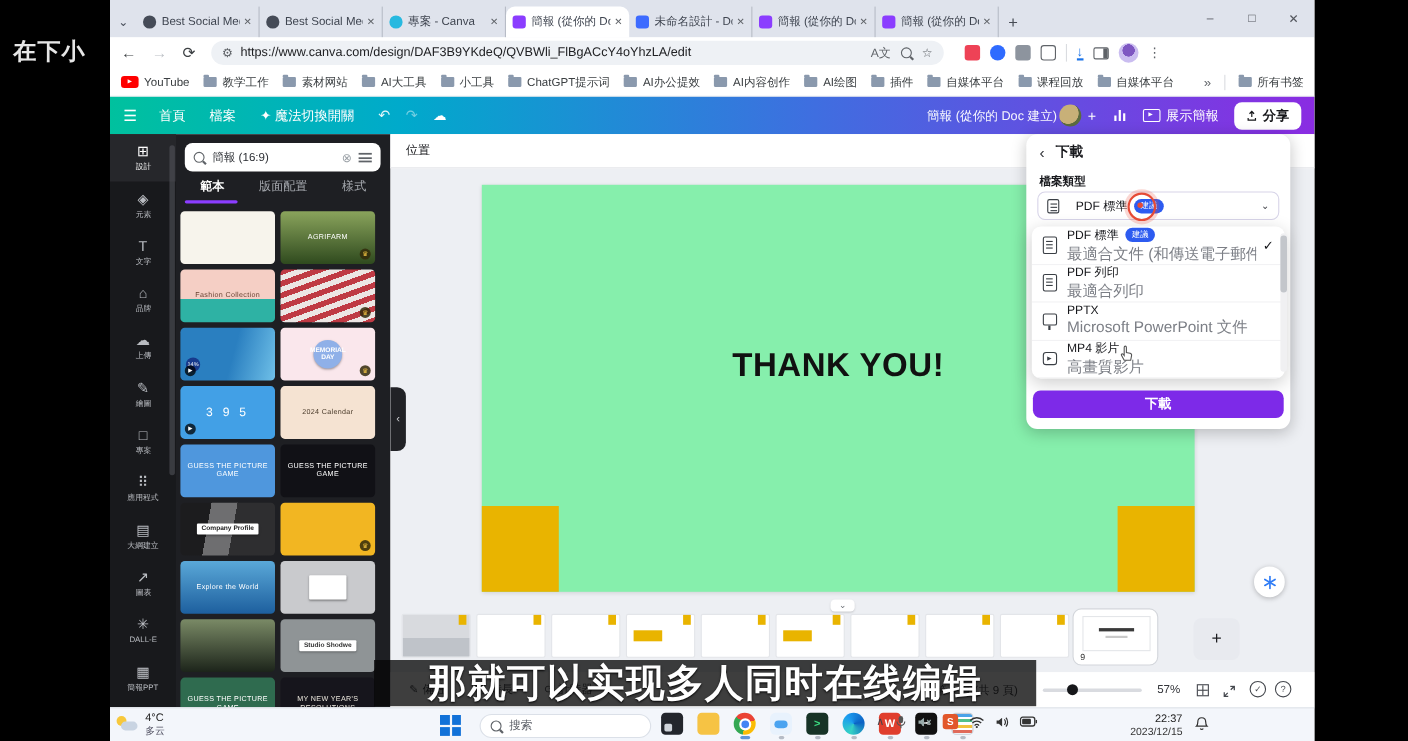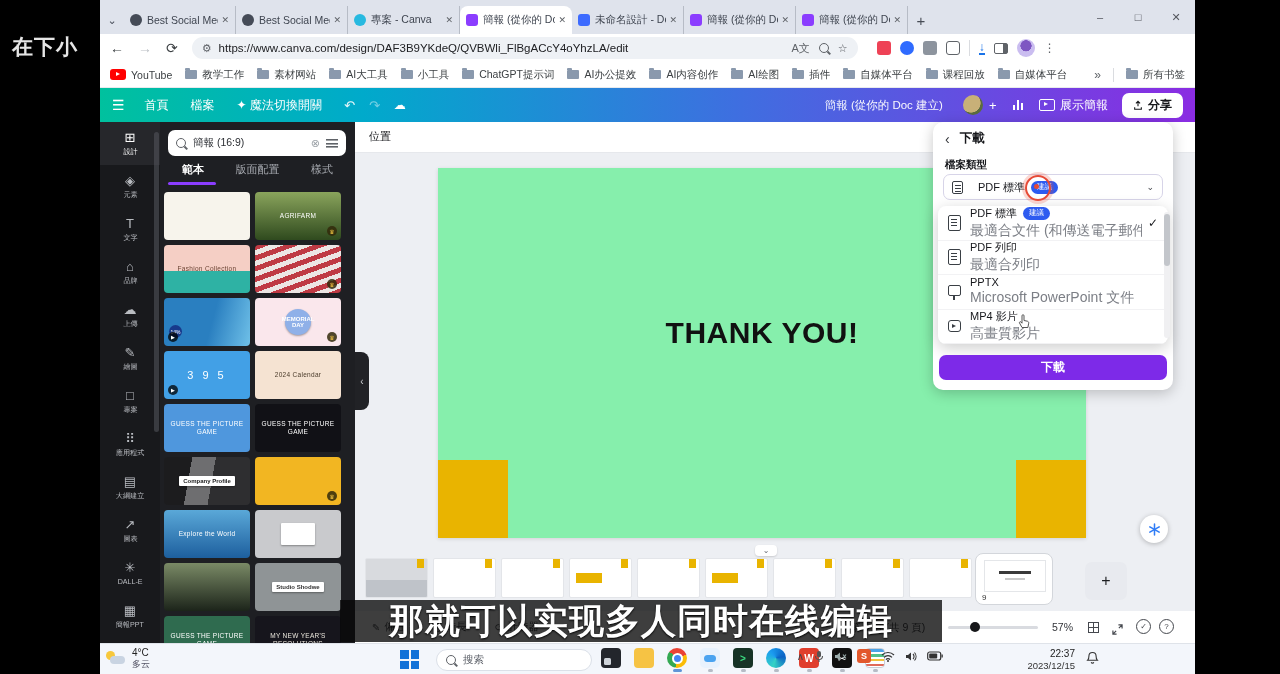"簡報 (從你的 Doc 建立)" .ct-title { margin-right: 20px -> 2px }
